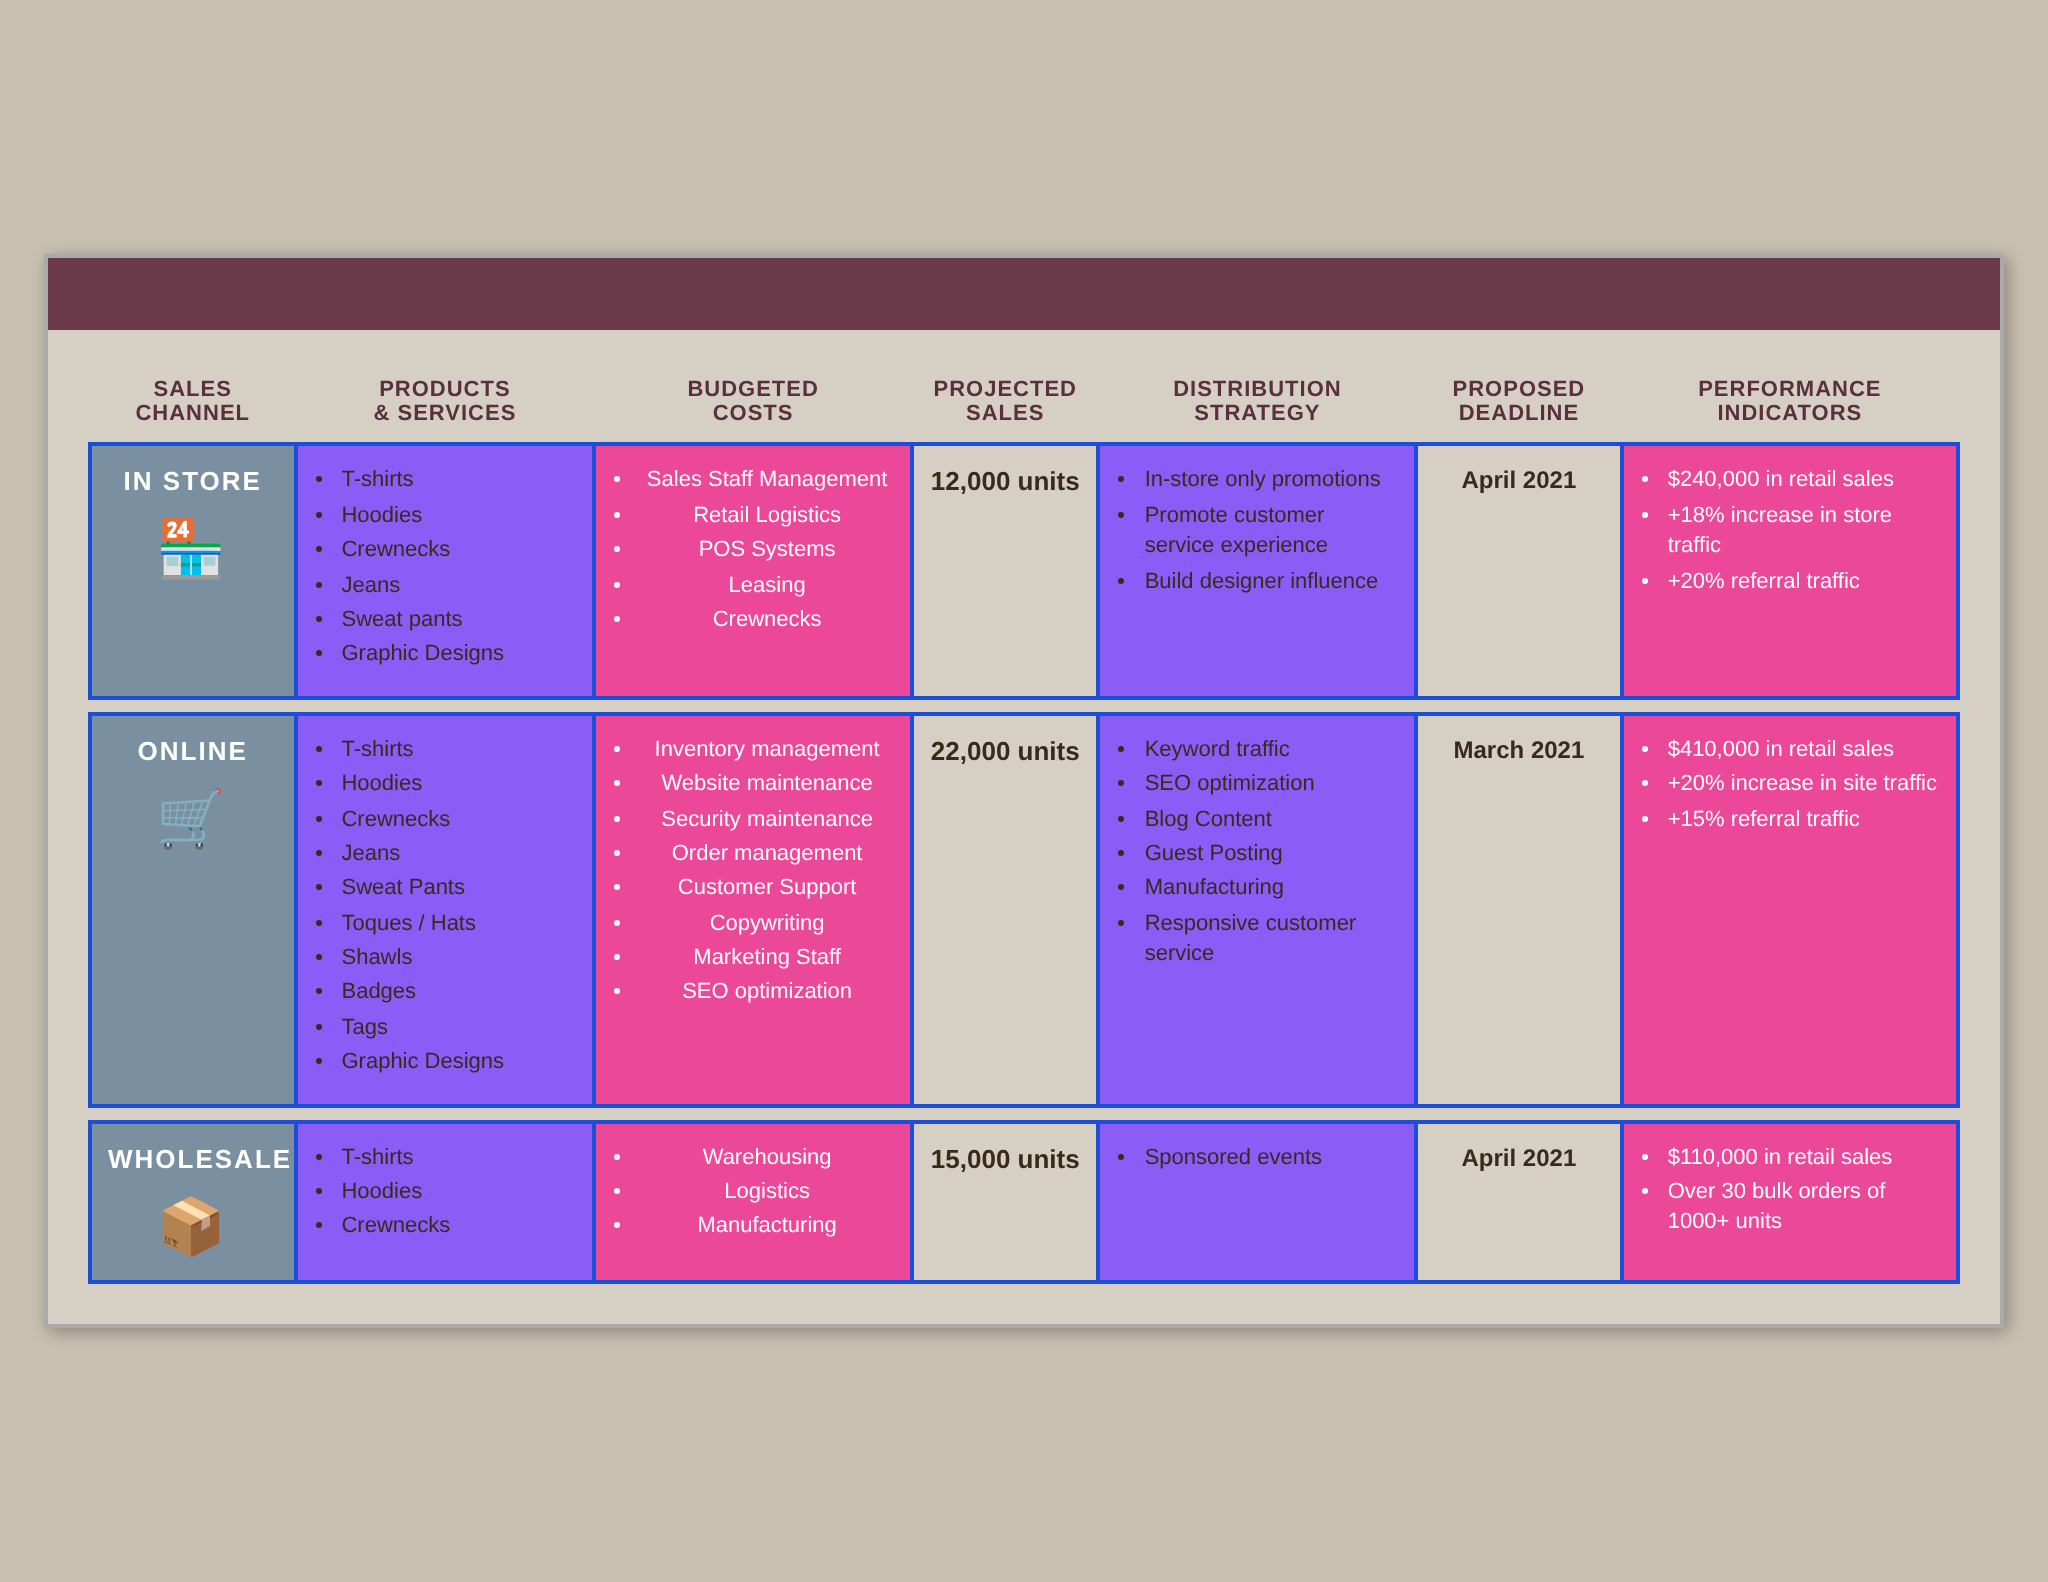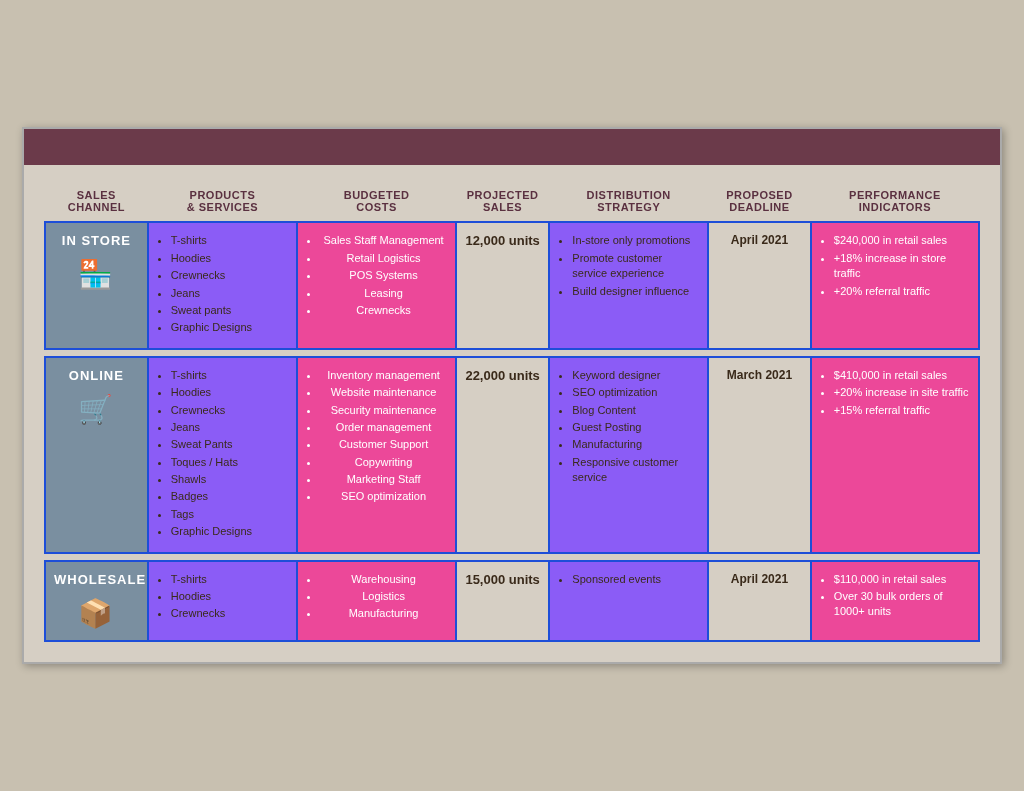"Keyword designer" li { text: designer -> traffic }
